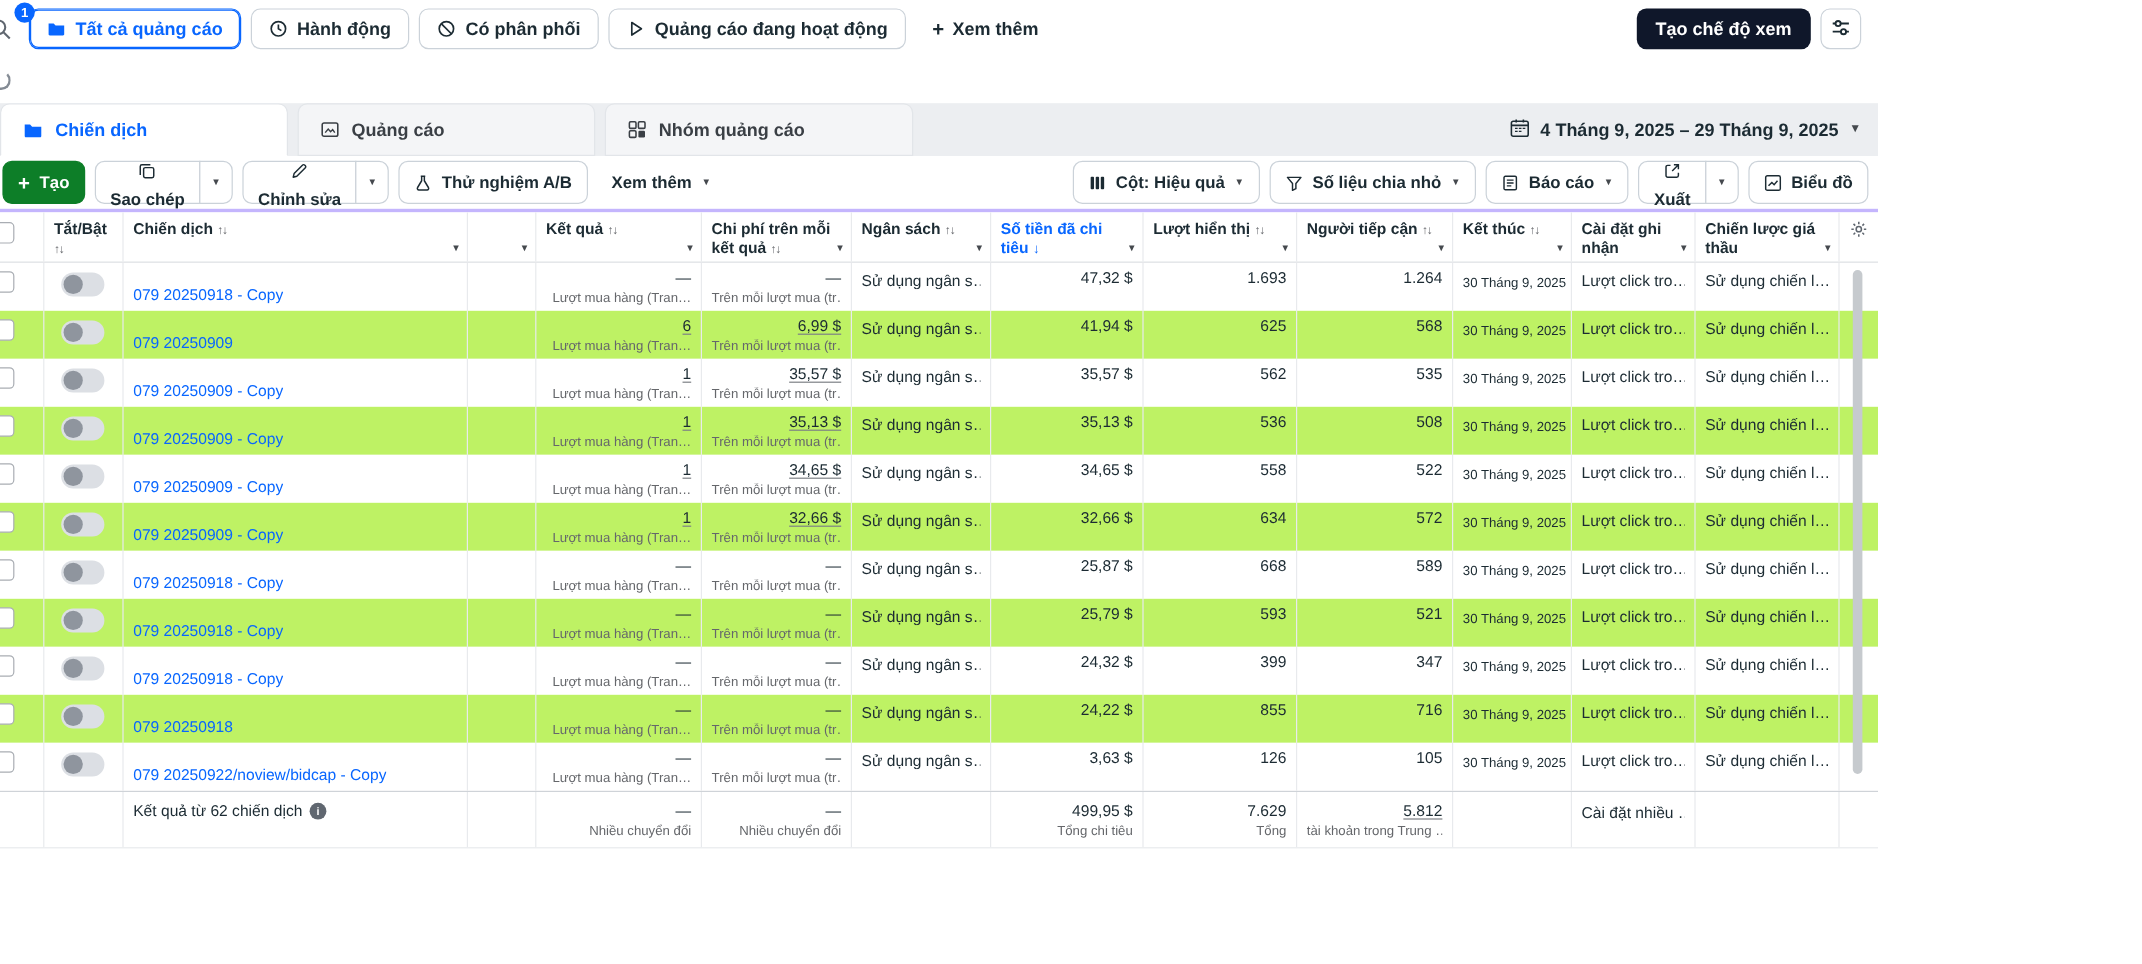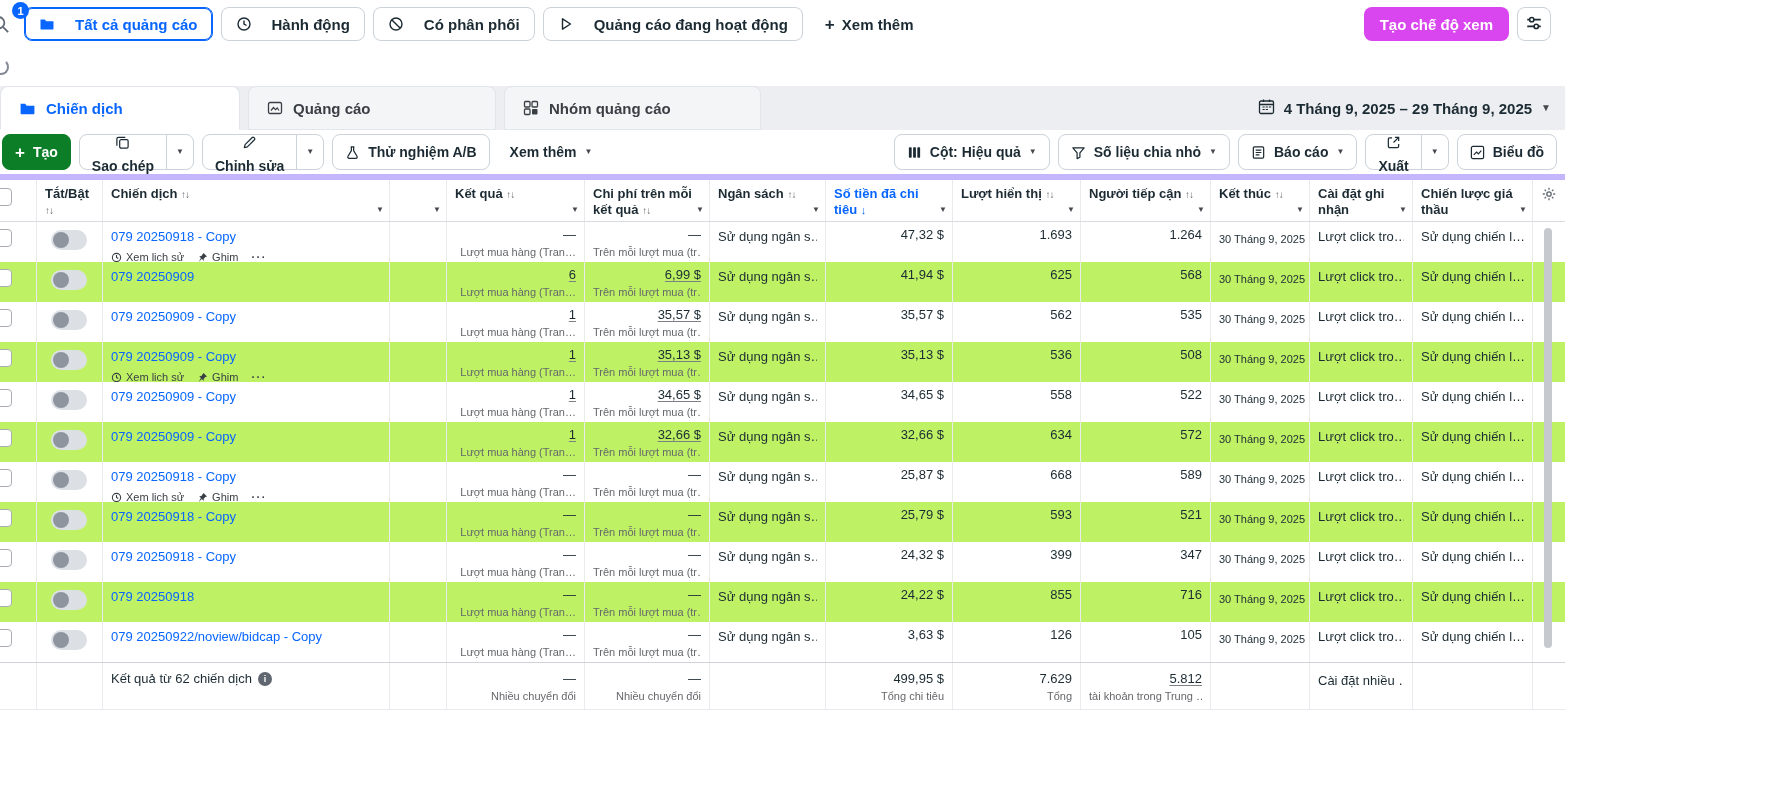"Tất cả quảng cáo" .chip { gap: 20px -> 8px }
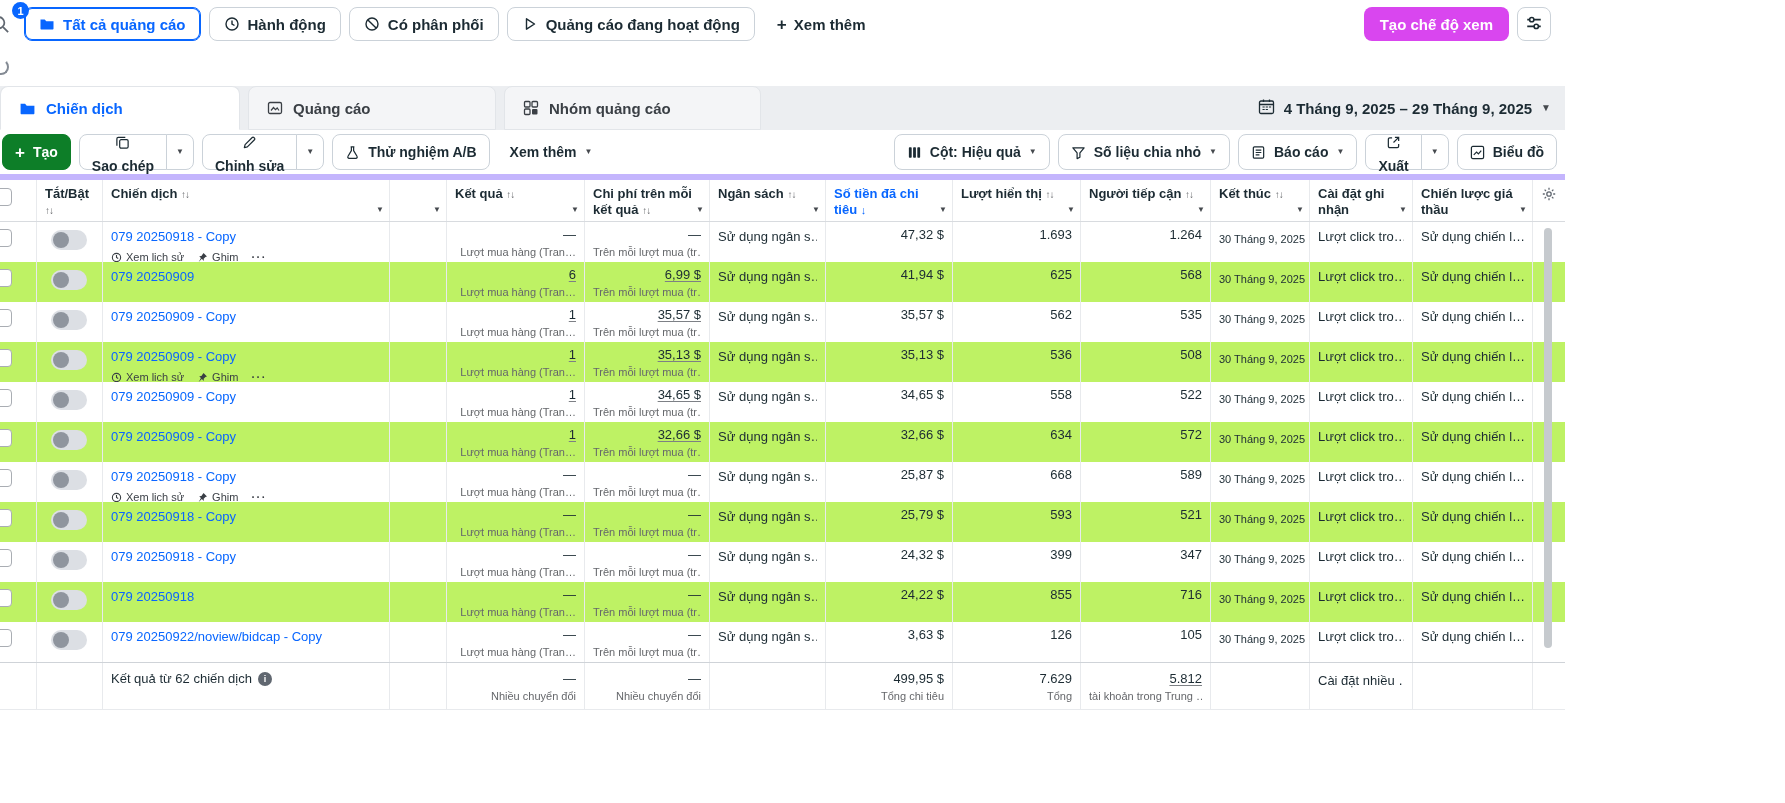"Tạo chế độ xem" .btn-primary { background: #d946ef -> #0f172a }
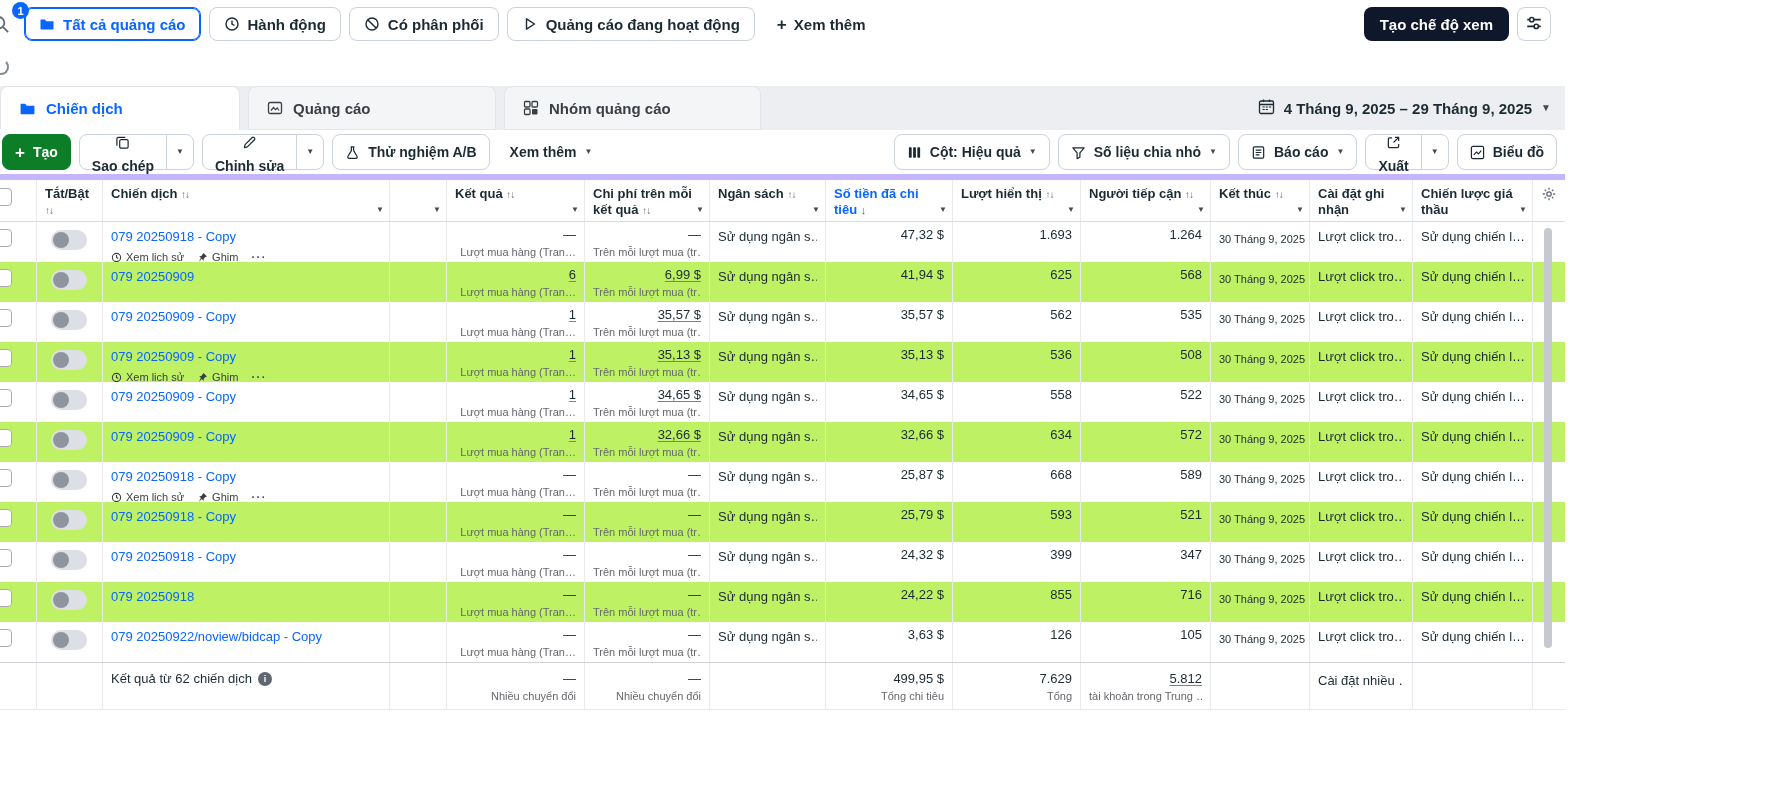"Tắt/Bật ↑↓" .table { border-top: 6px solid #c4b5fd -> 3px solid #c4b5fd }
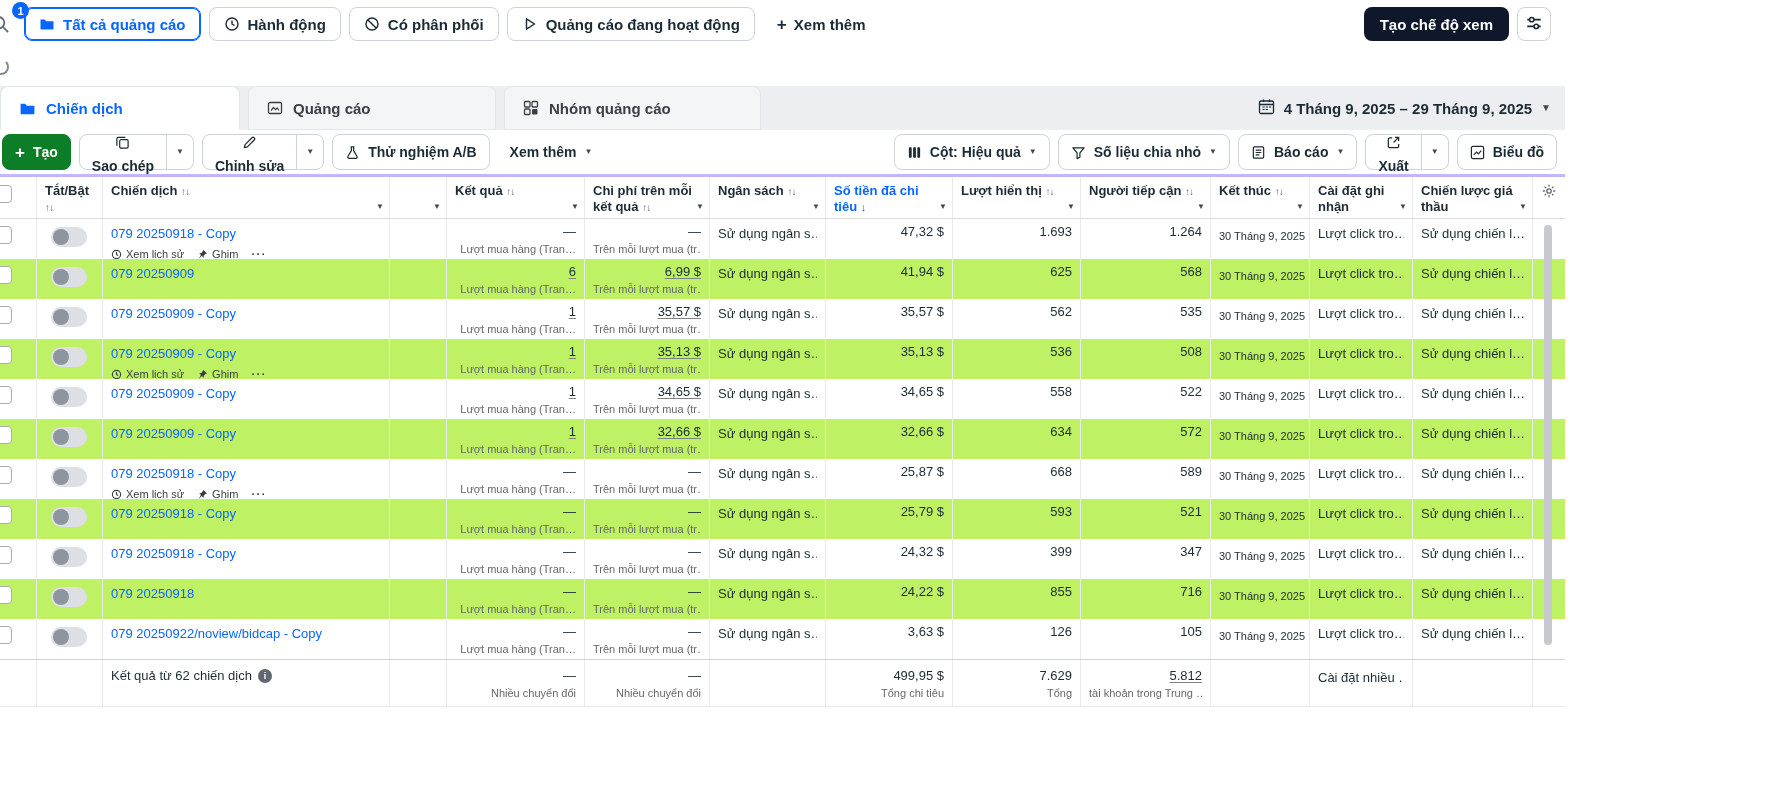"079 20250918 - Copy" .camp-link { margin-top: 2px -> 14px }
